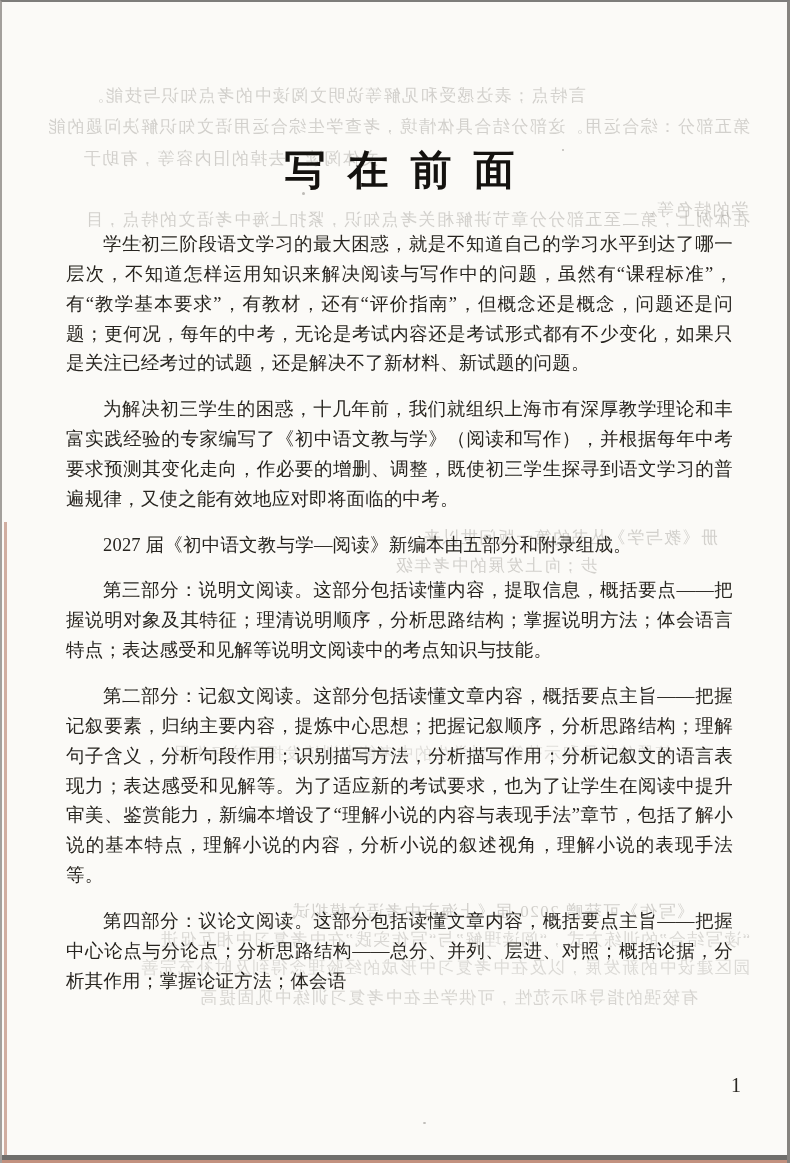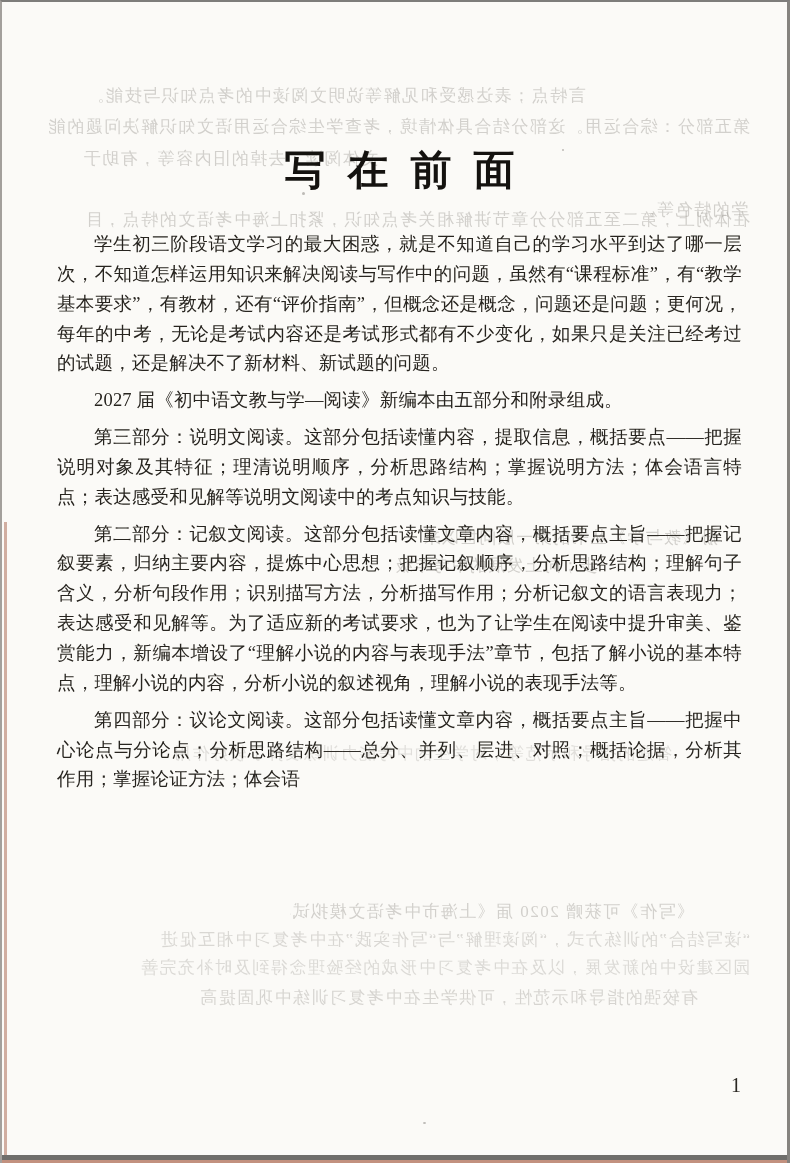"学生初三阶段语文学习的最大困惑，就是不知道自己的学习水平到达了哪一层次，不知道怎" .content p { margin: 7px -> 16px }
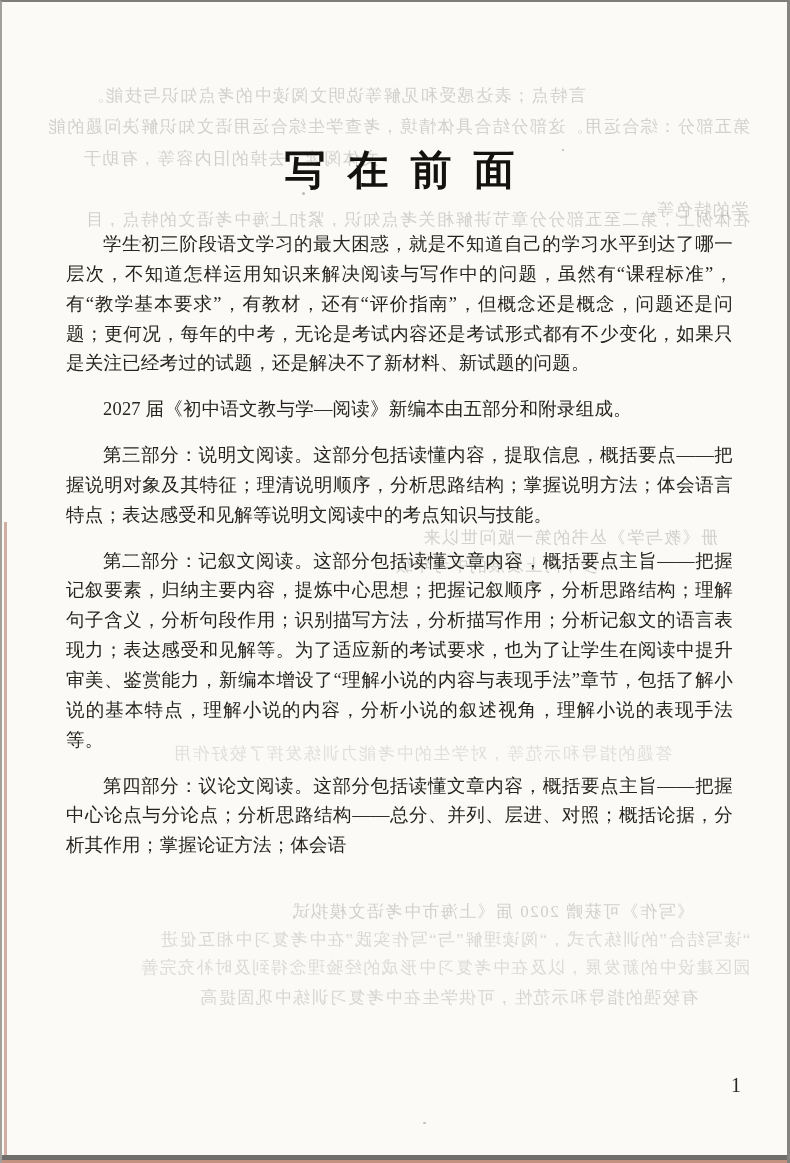"为解决初三学生的困惑，十几年前，我们就组织上海市有深厚教学理论和丰富实践经验的专" p { html: none -> <p>为解决初三学生的困惑，十几年前，我们就组织上海市有深厚教学理论和丰富实践经验的专家编写了《初中语文教与学》（阅读和写作），并根据每年中考要求预测其变化走向，作必要的增删、调整，既使初三学生探寻到语文学习的普遍规律，又使之能有效地应对即将面临的中考。</p> }
